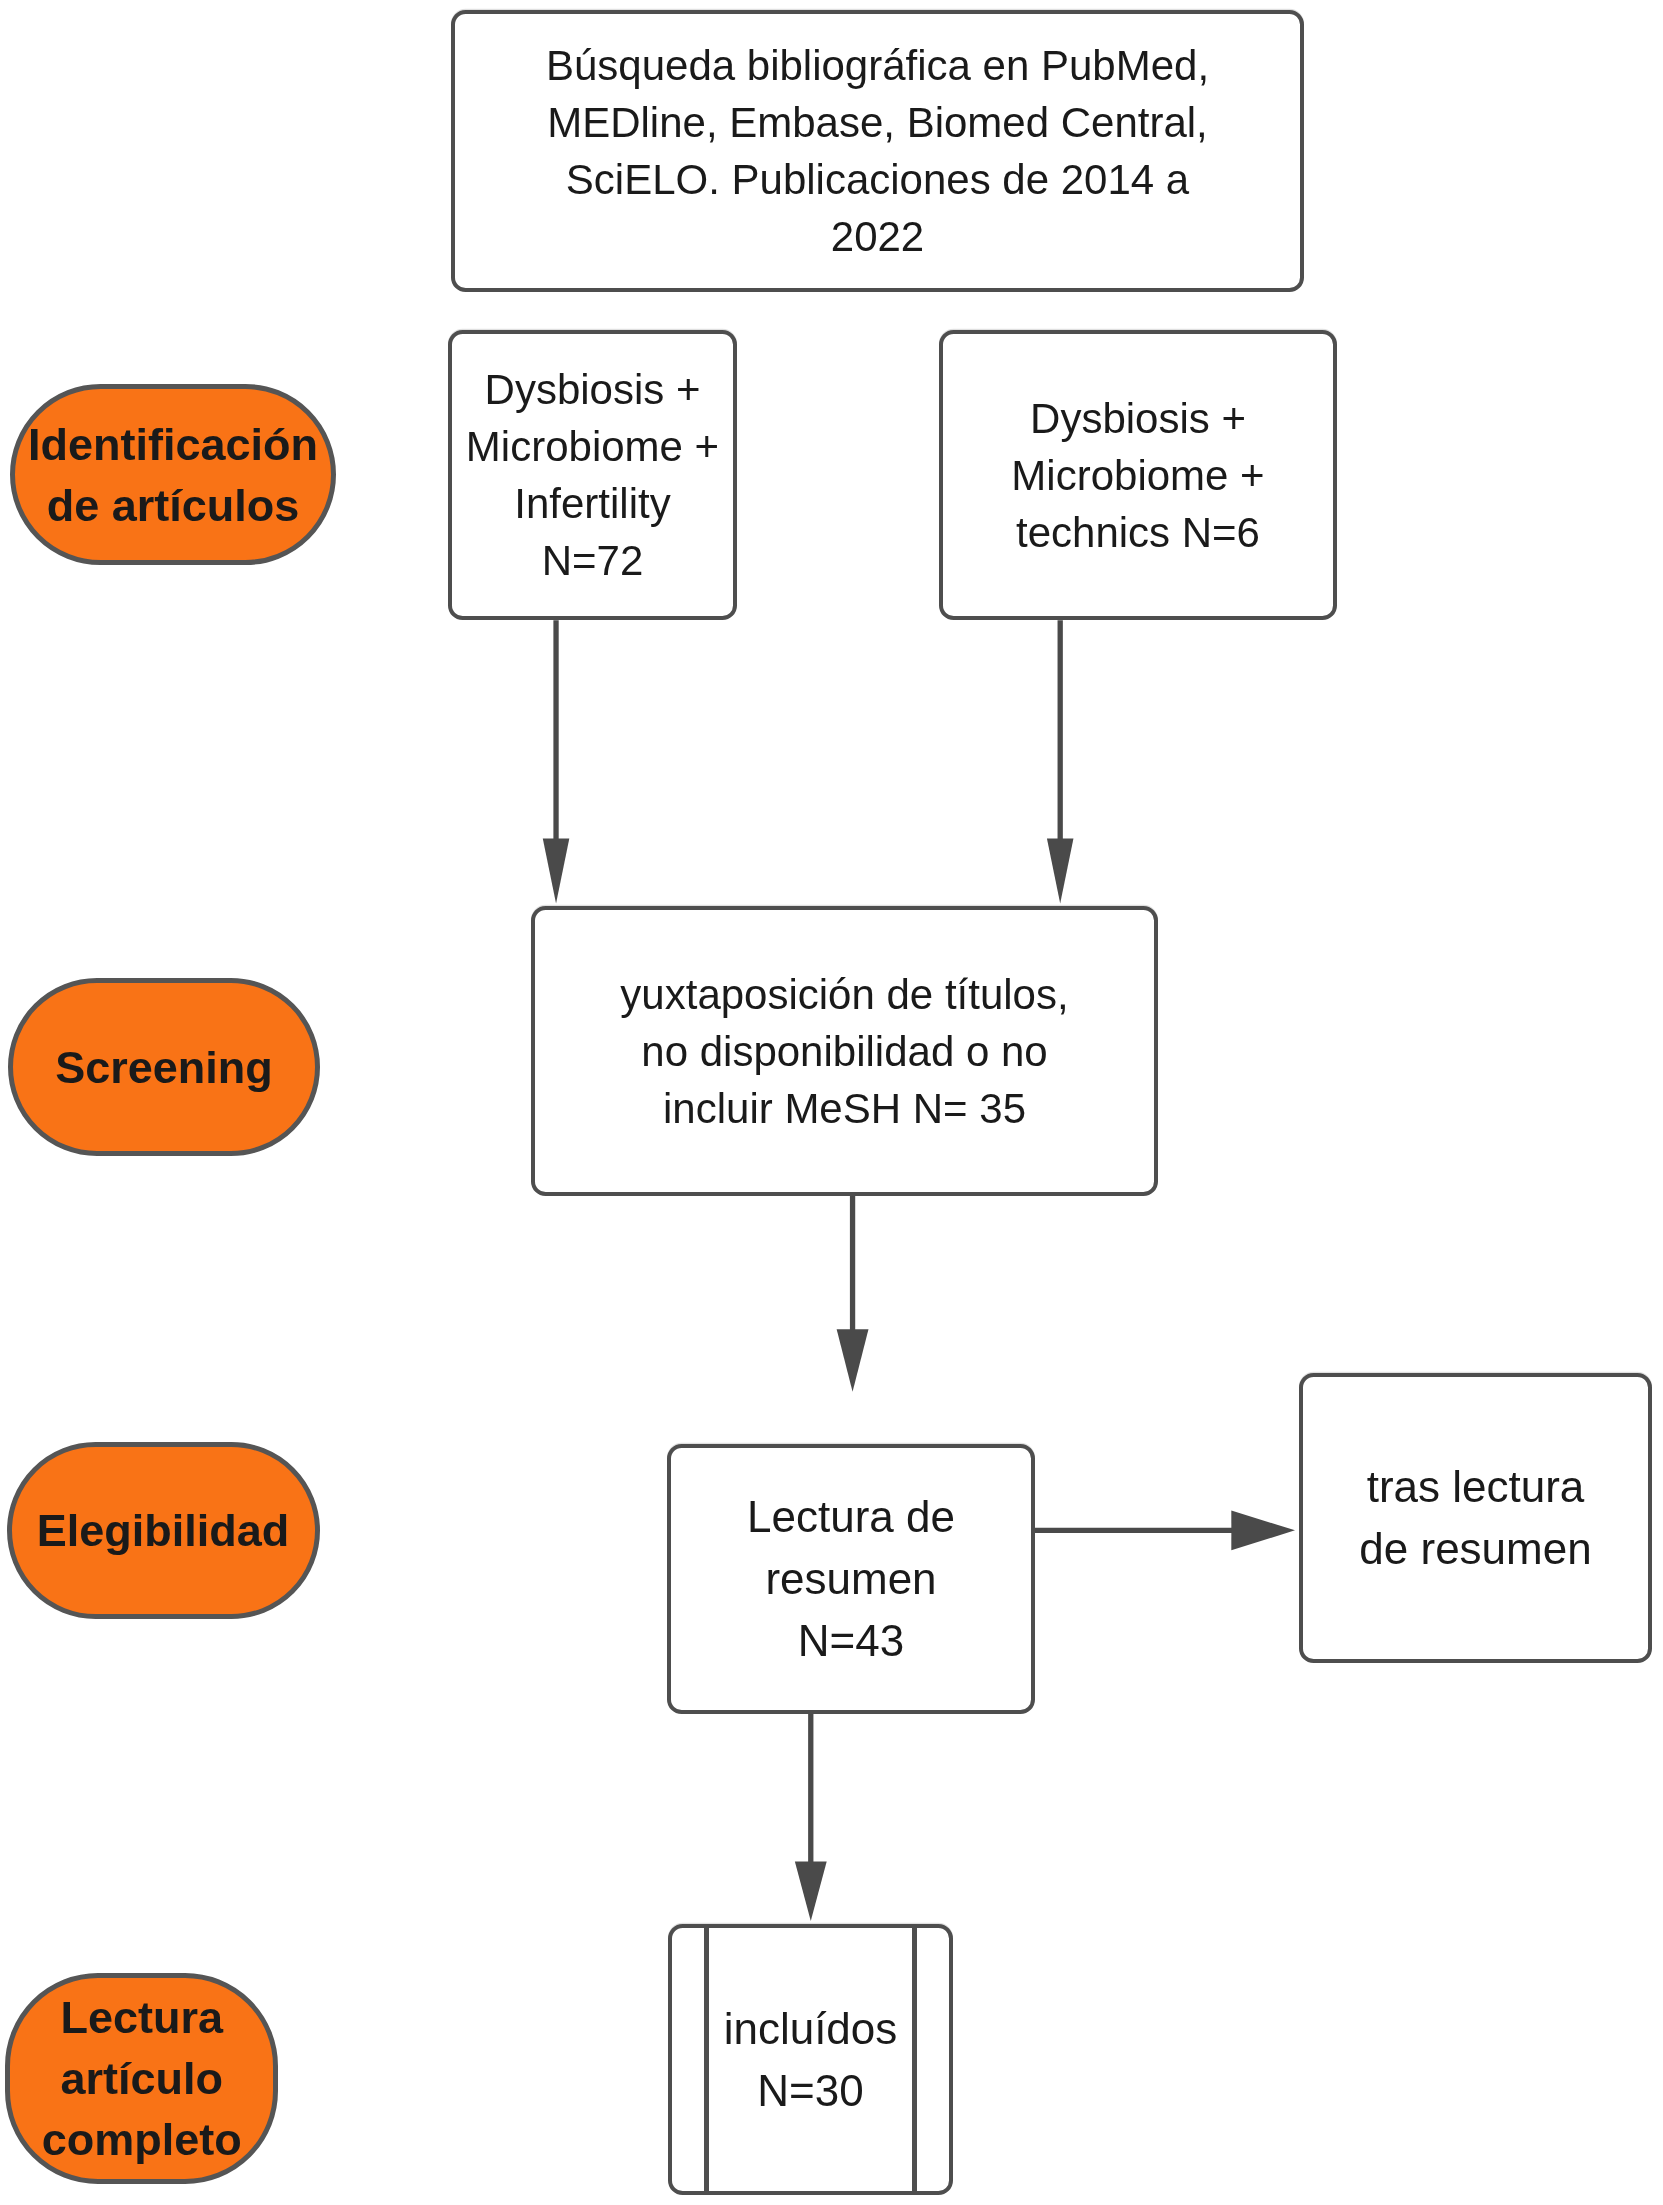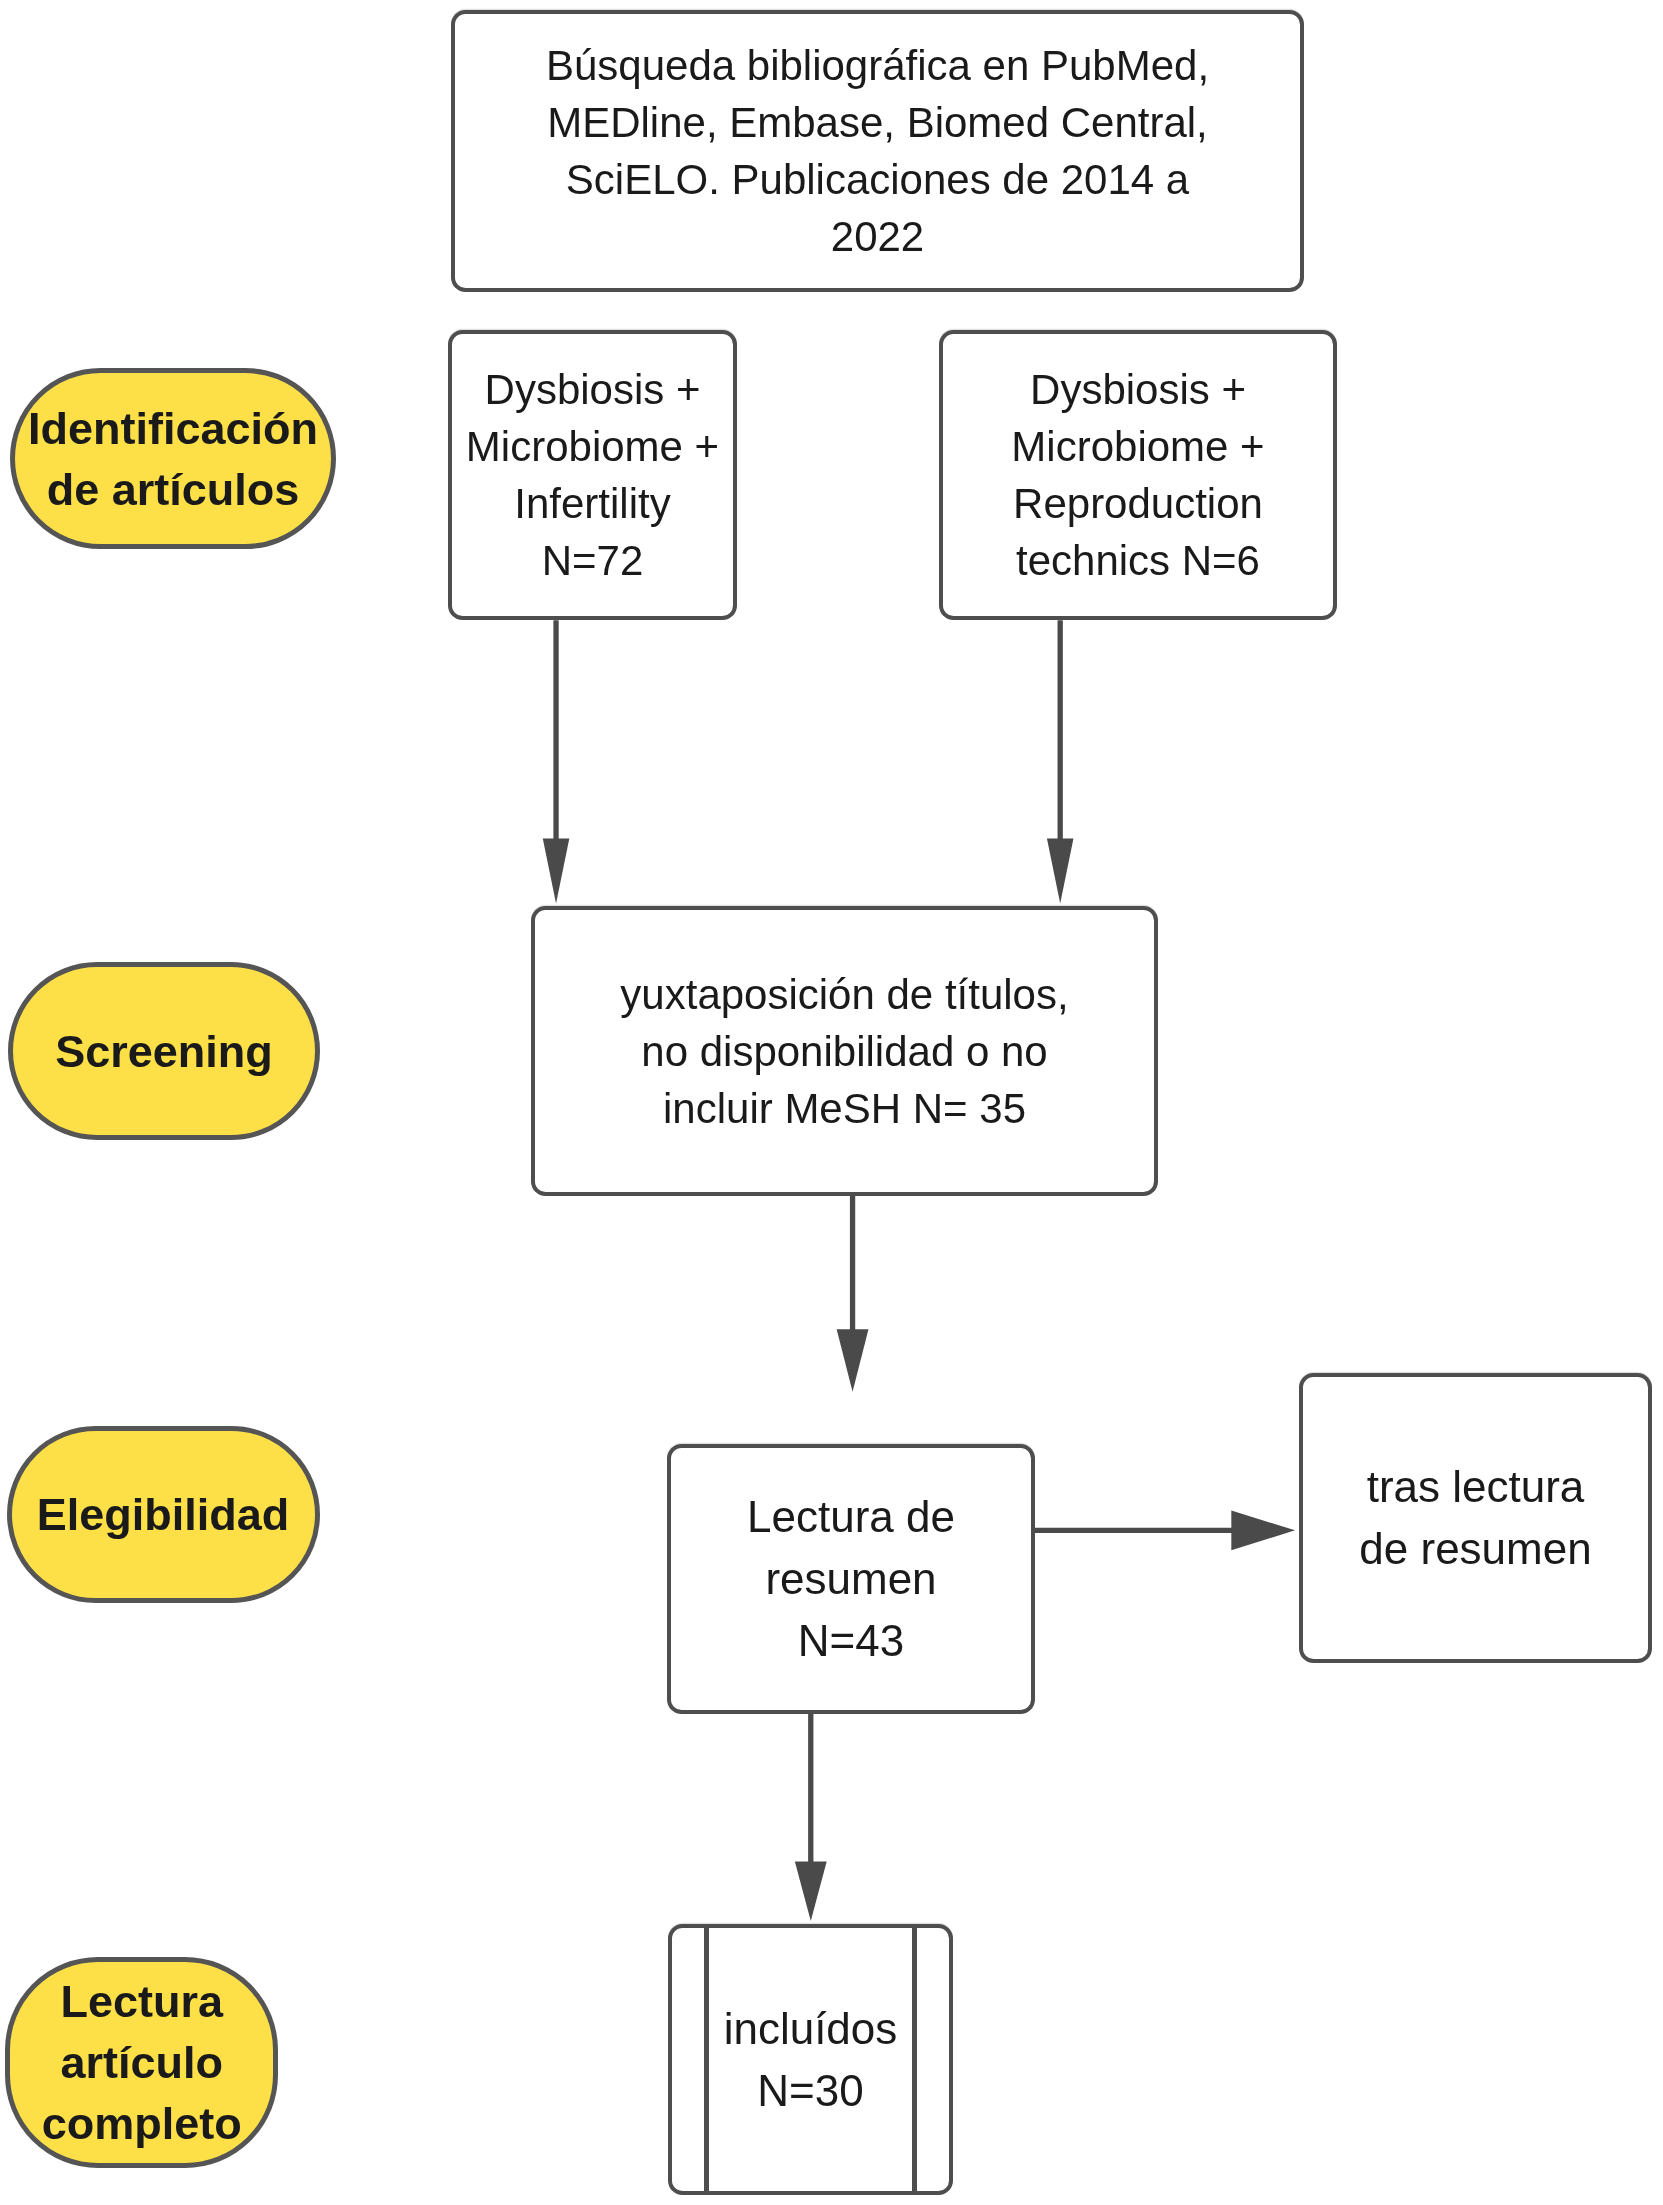"Identificación" .pill { background: #fde047 -> #f97316; margin-top: none -> 16px }
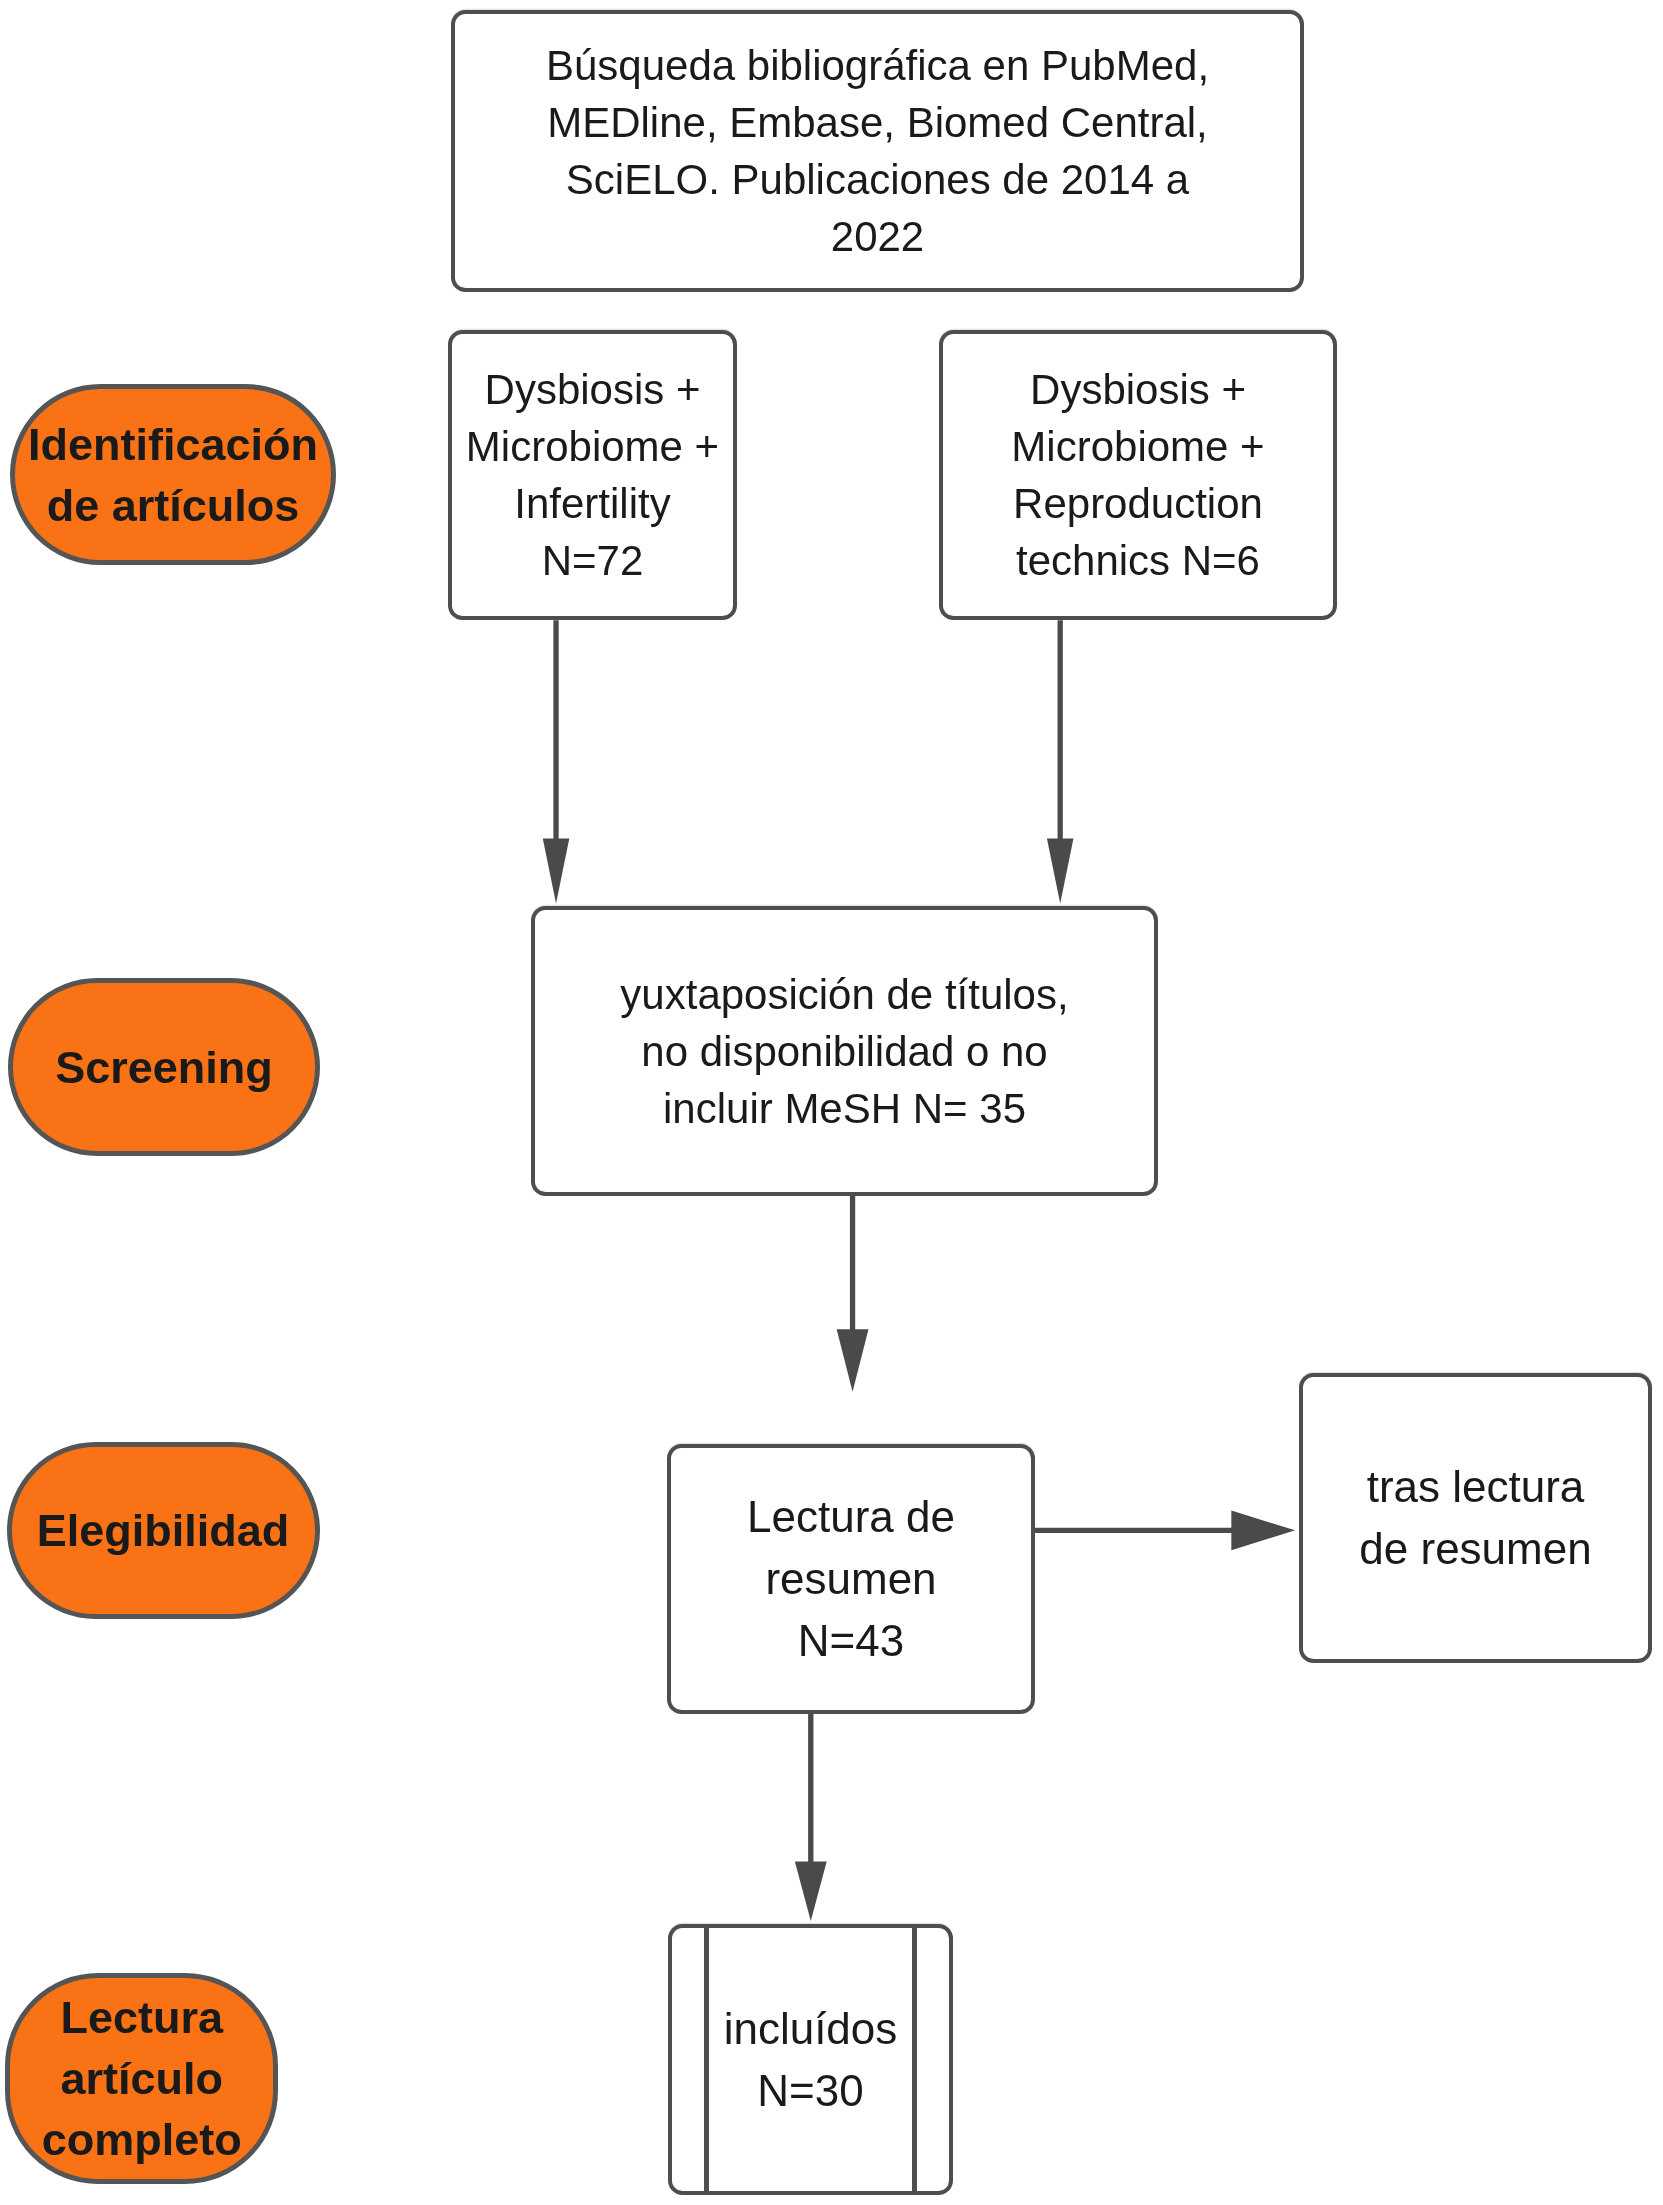"Reproduction" span.line { html: <span>Reproduction</span> -> none }
